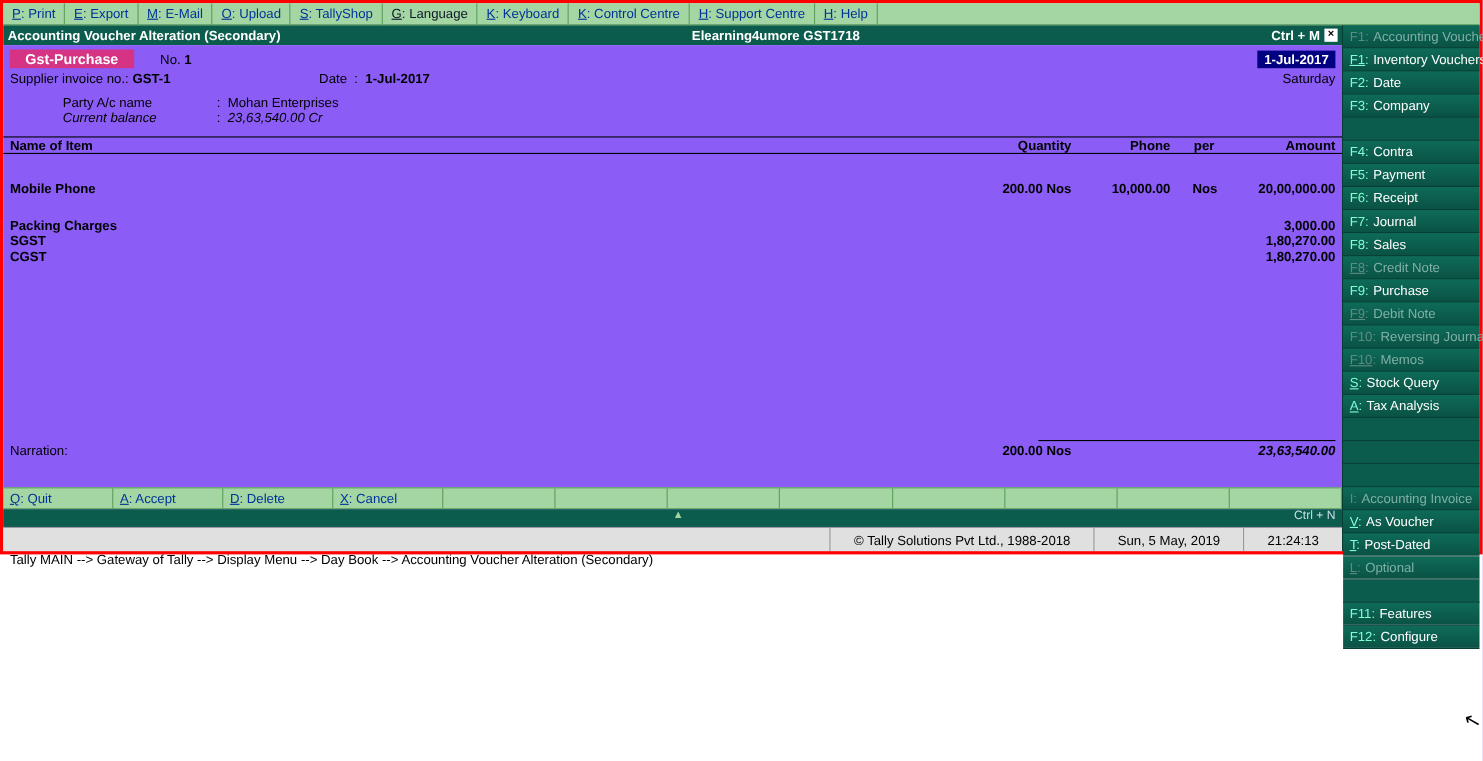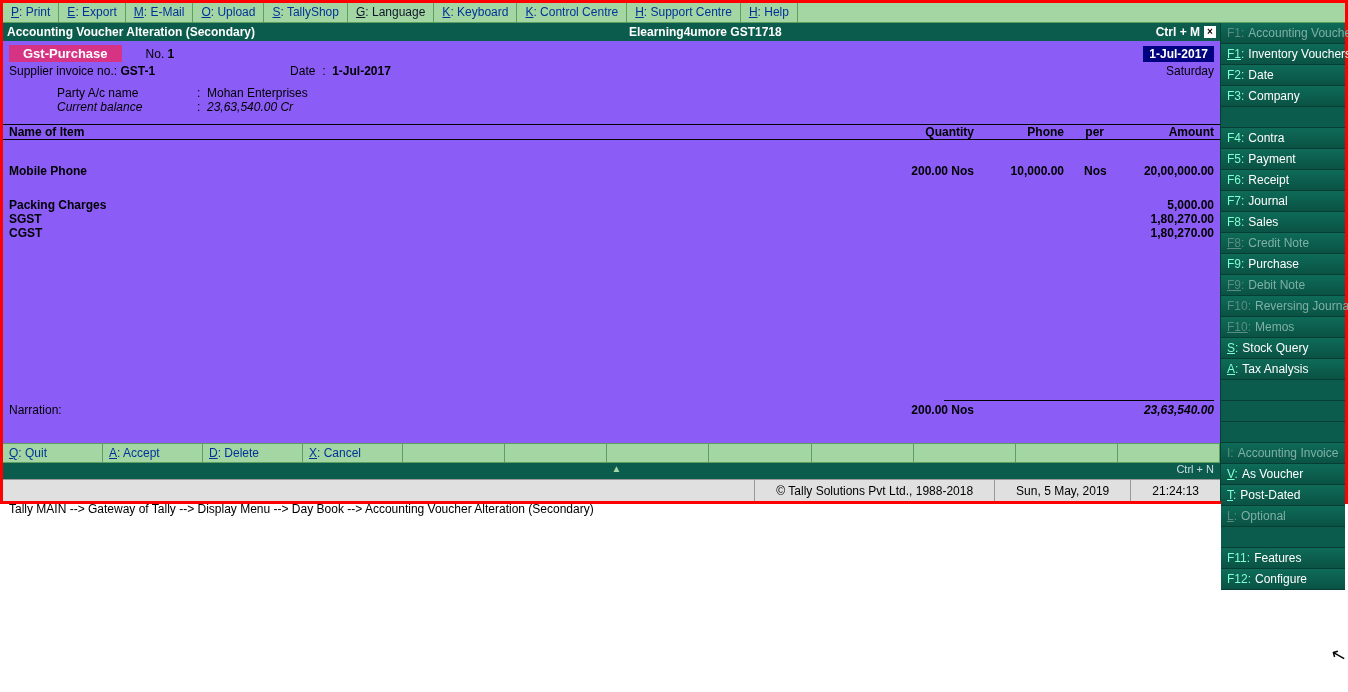"5,000.00" b { text: 5,000.00 -> 3,000.00 }
